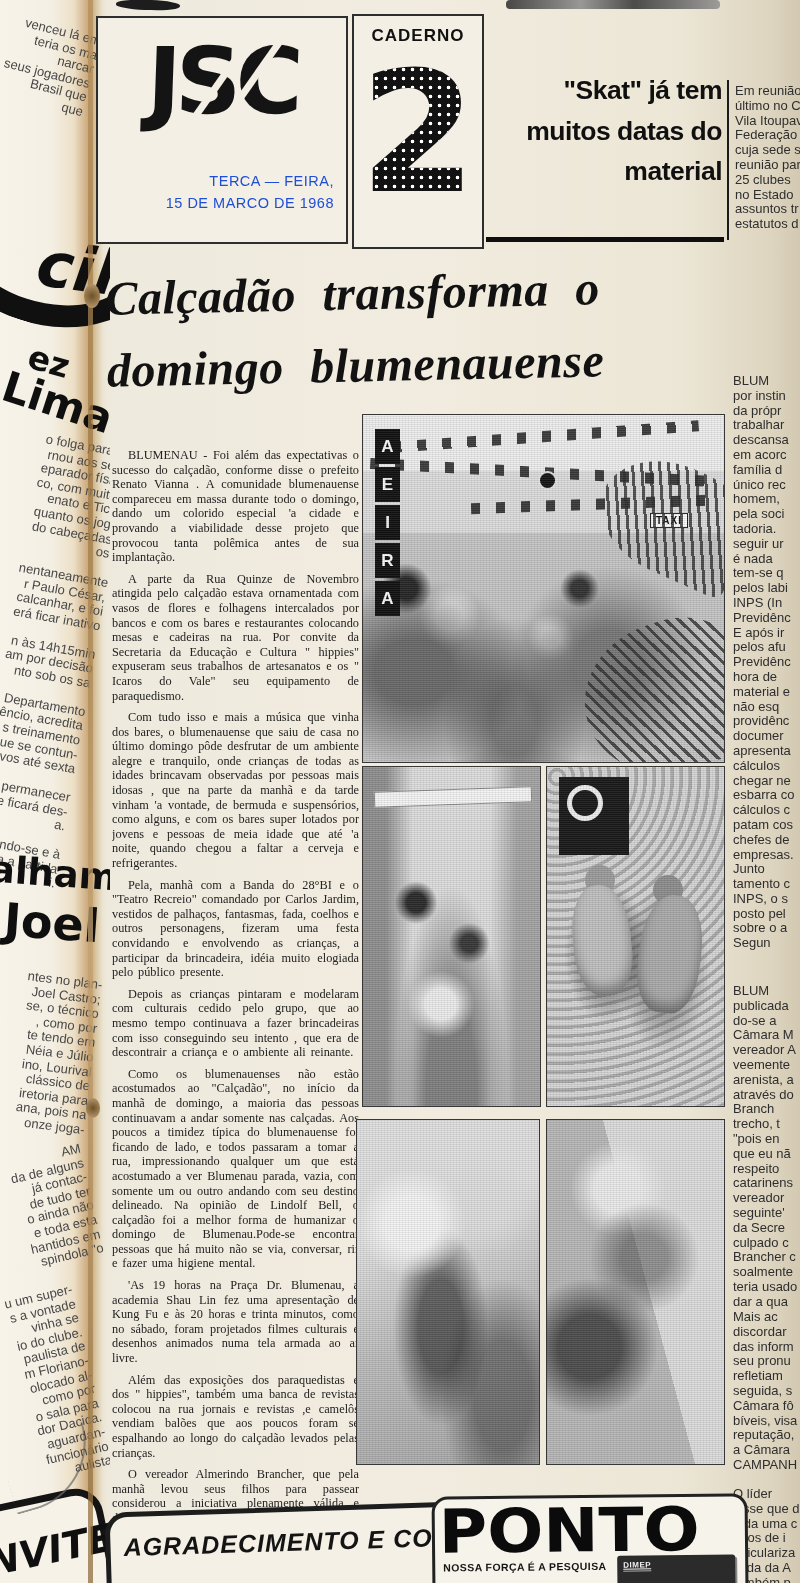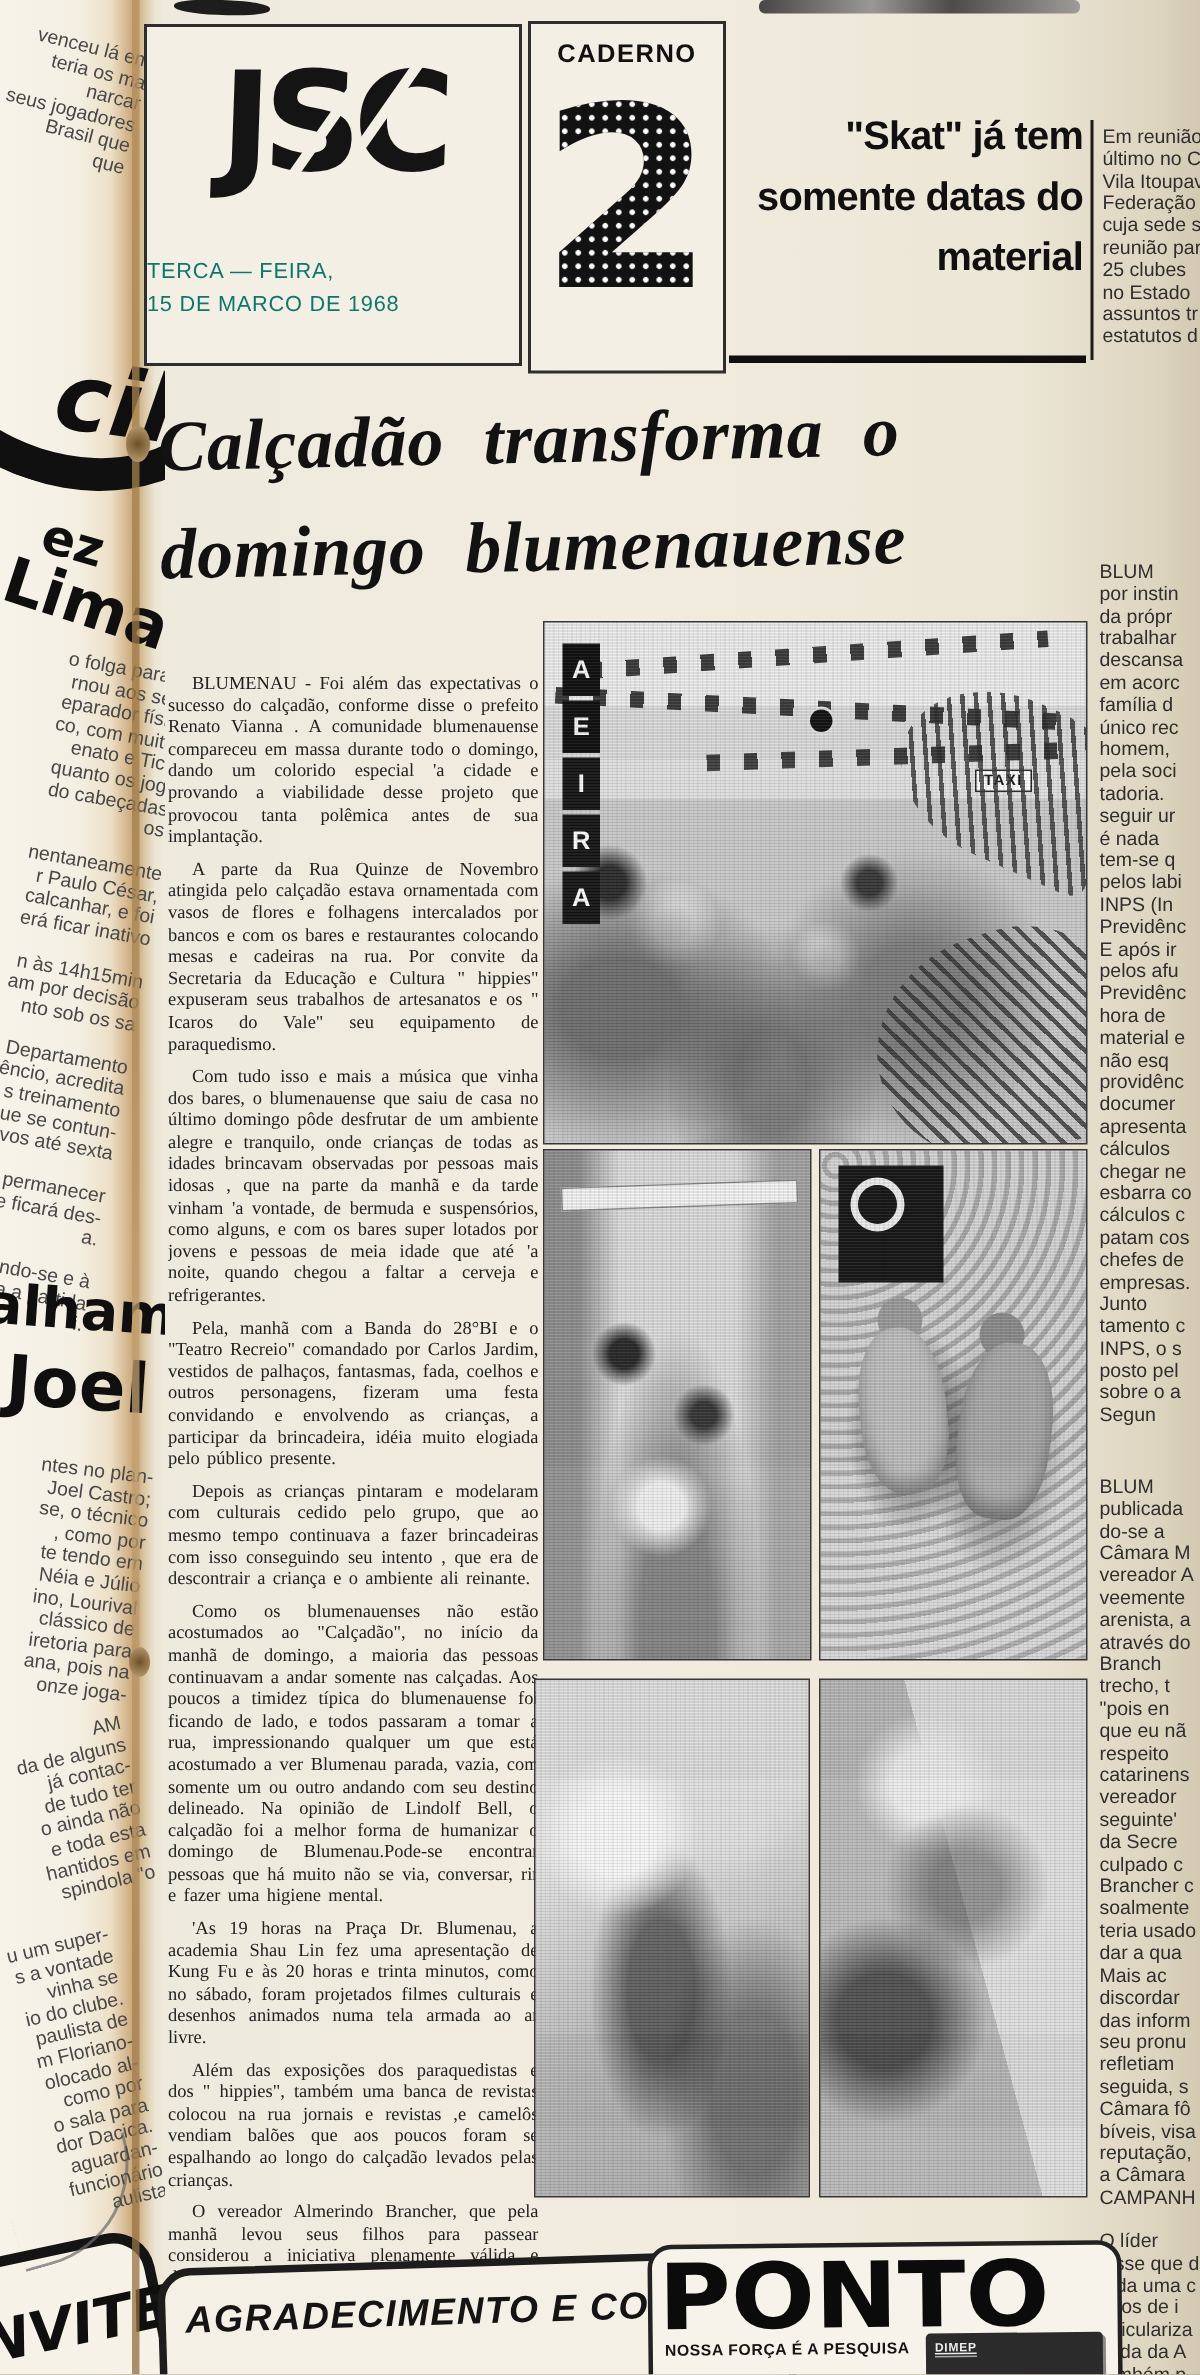"somente datas do" div.skat-line { text: somente -> muitos }
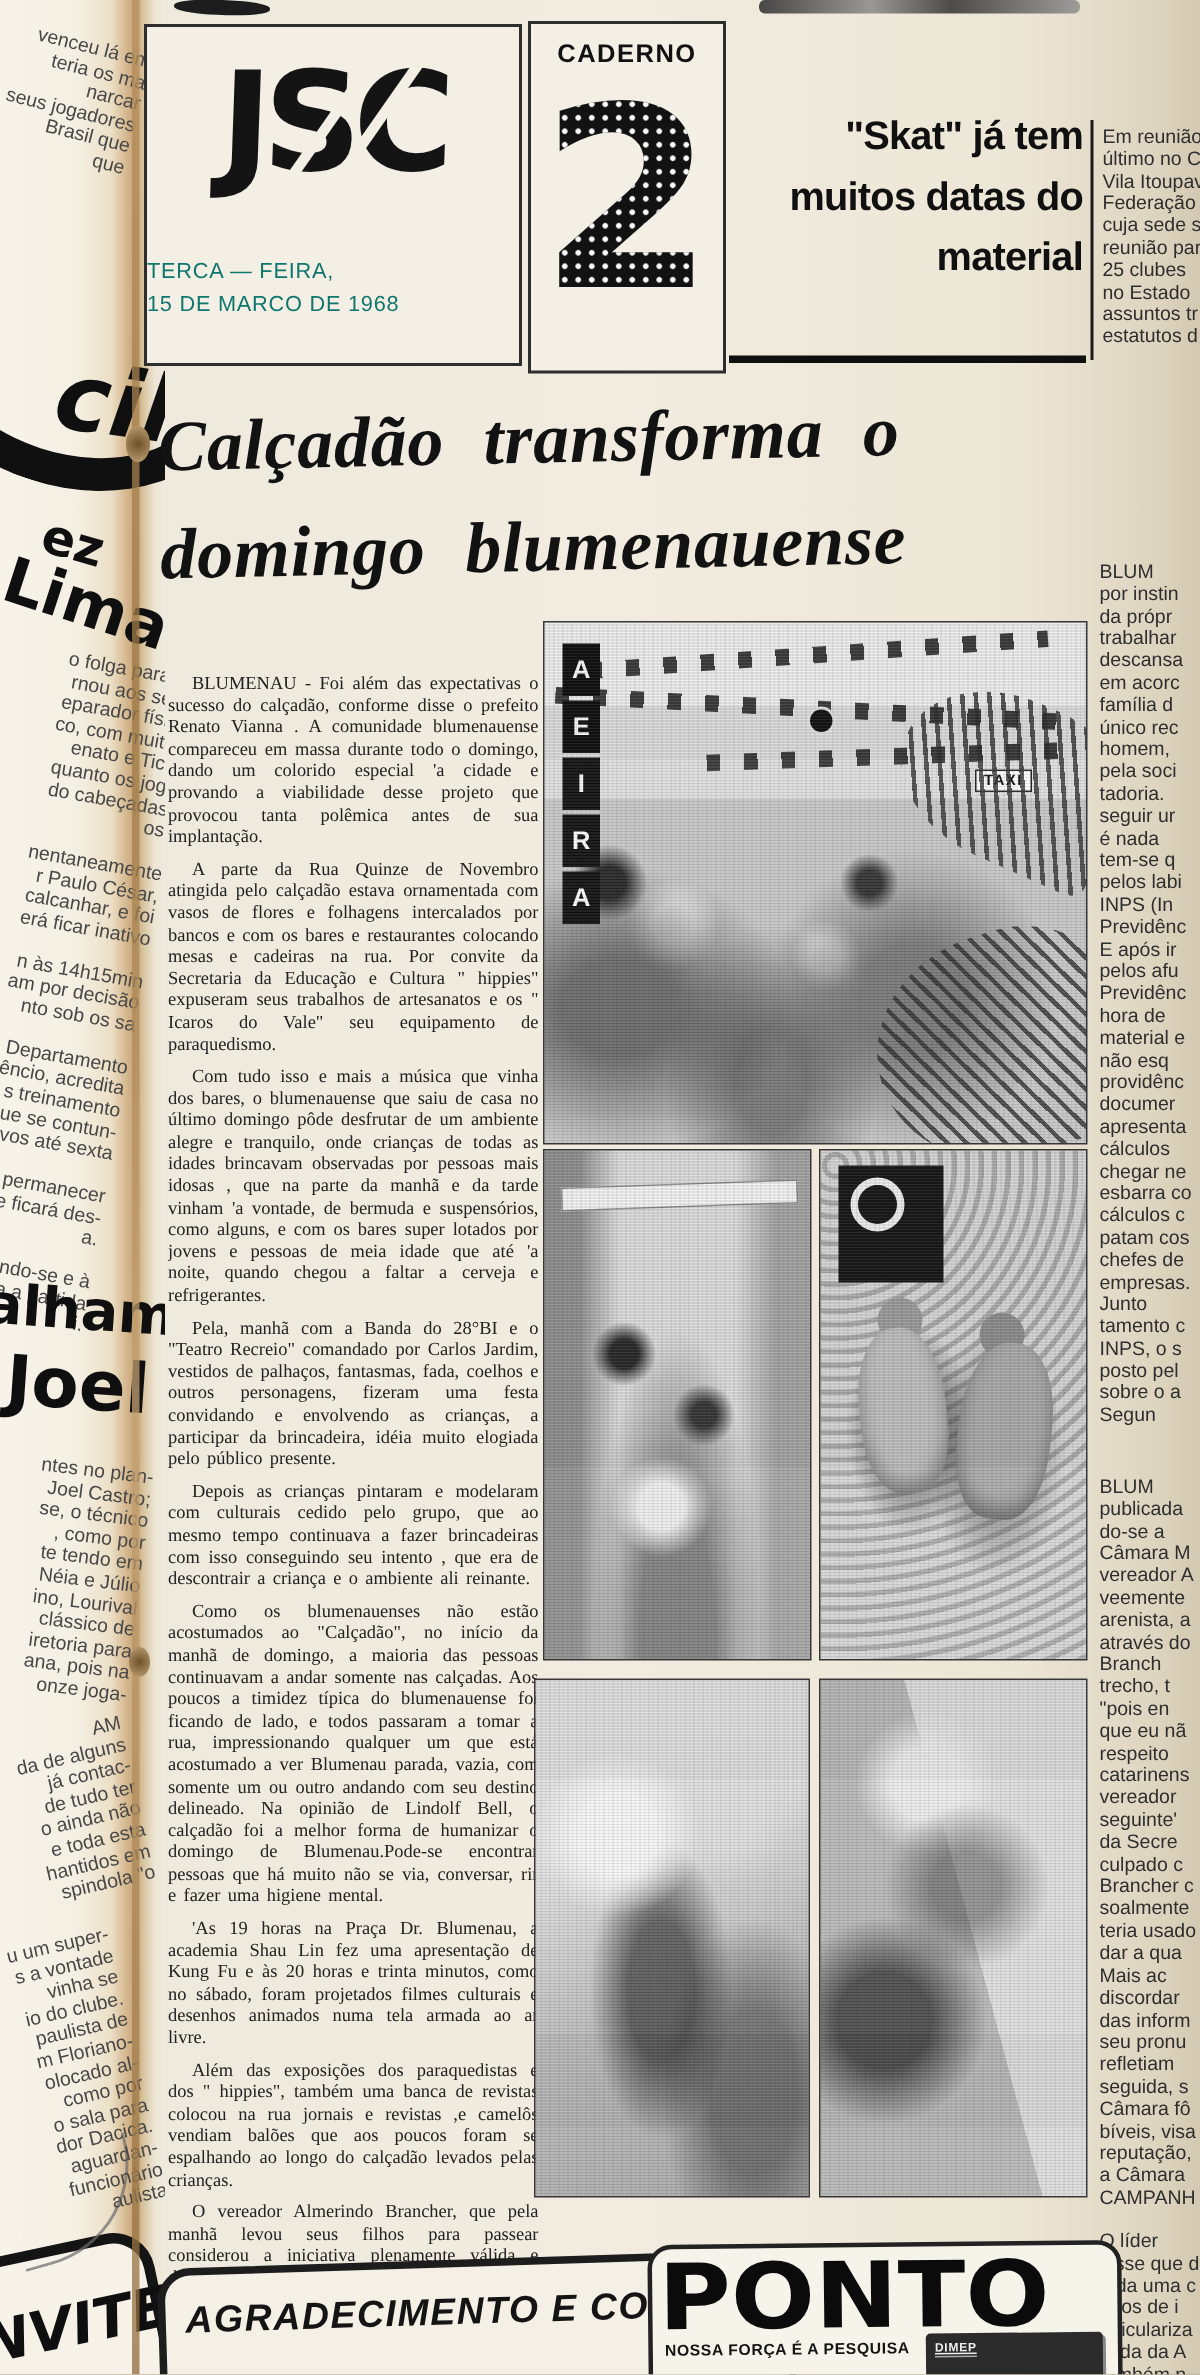"TERCA — FEIRA," .jsc-date { color: #0f766e -> #1d4ed8; text-align: left -> right }
